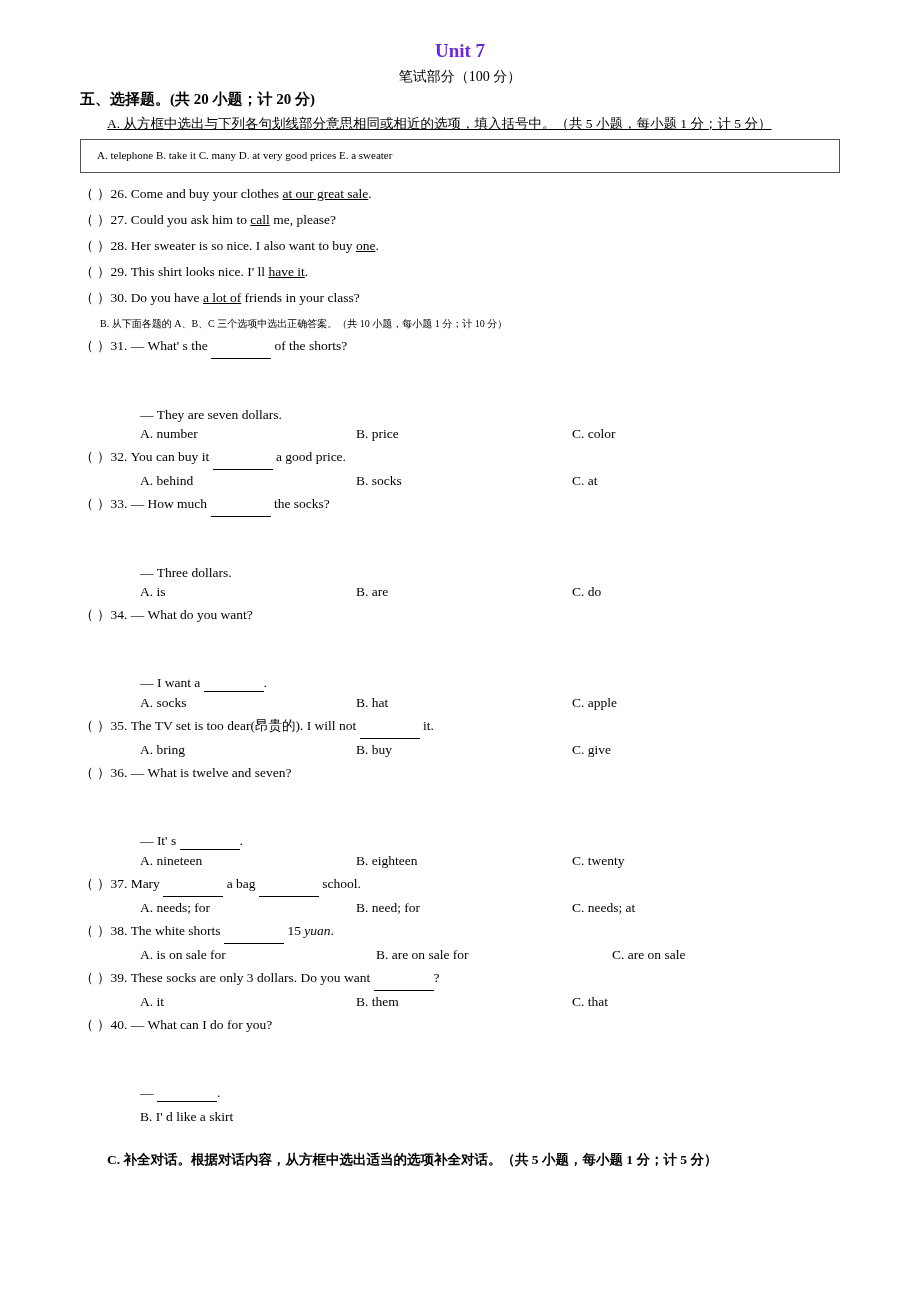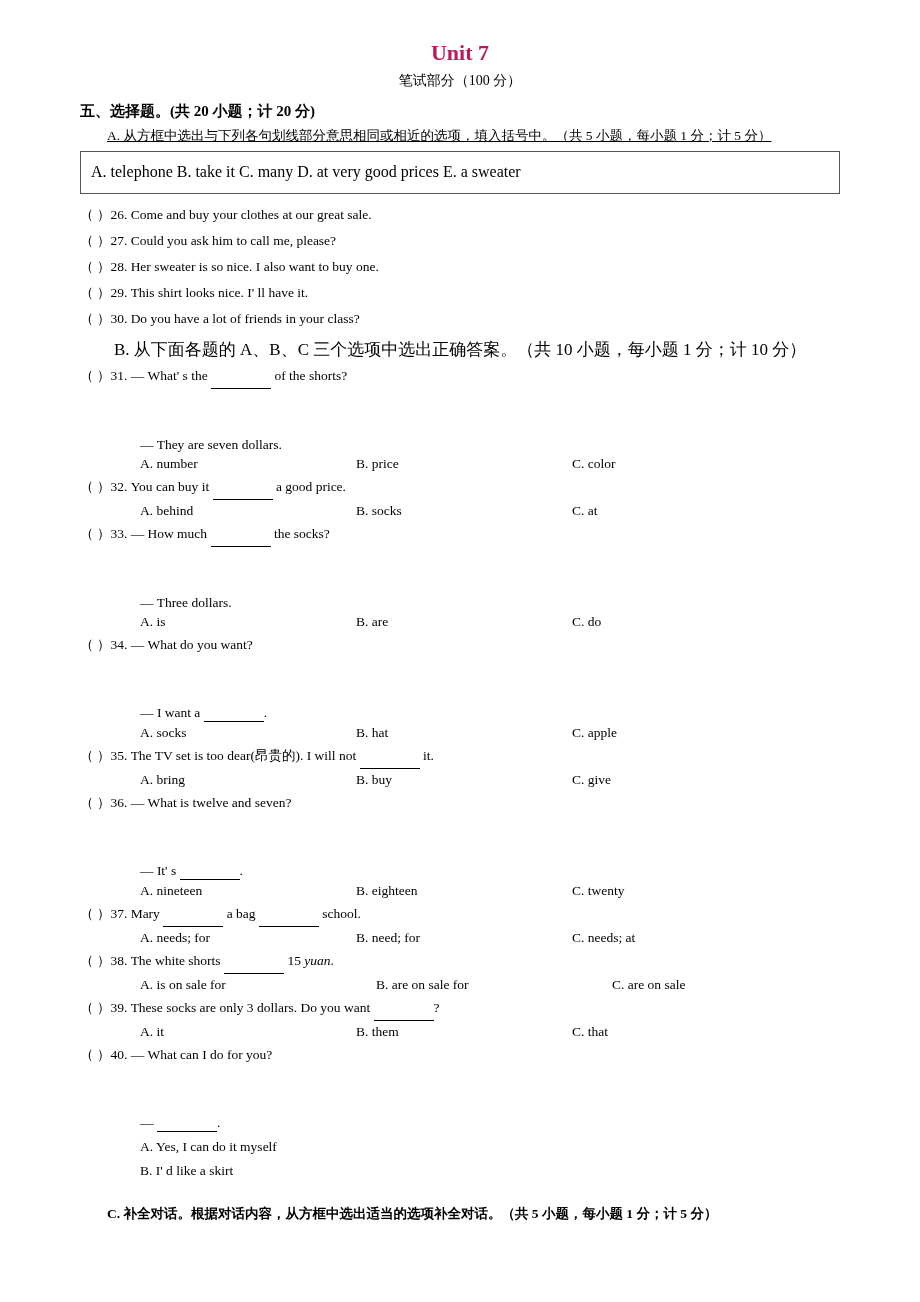"Unit 7" .page-title { color: #be185d -> #6d28d9; font-size: 22px -> 19px }
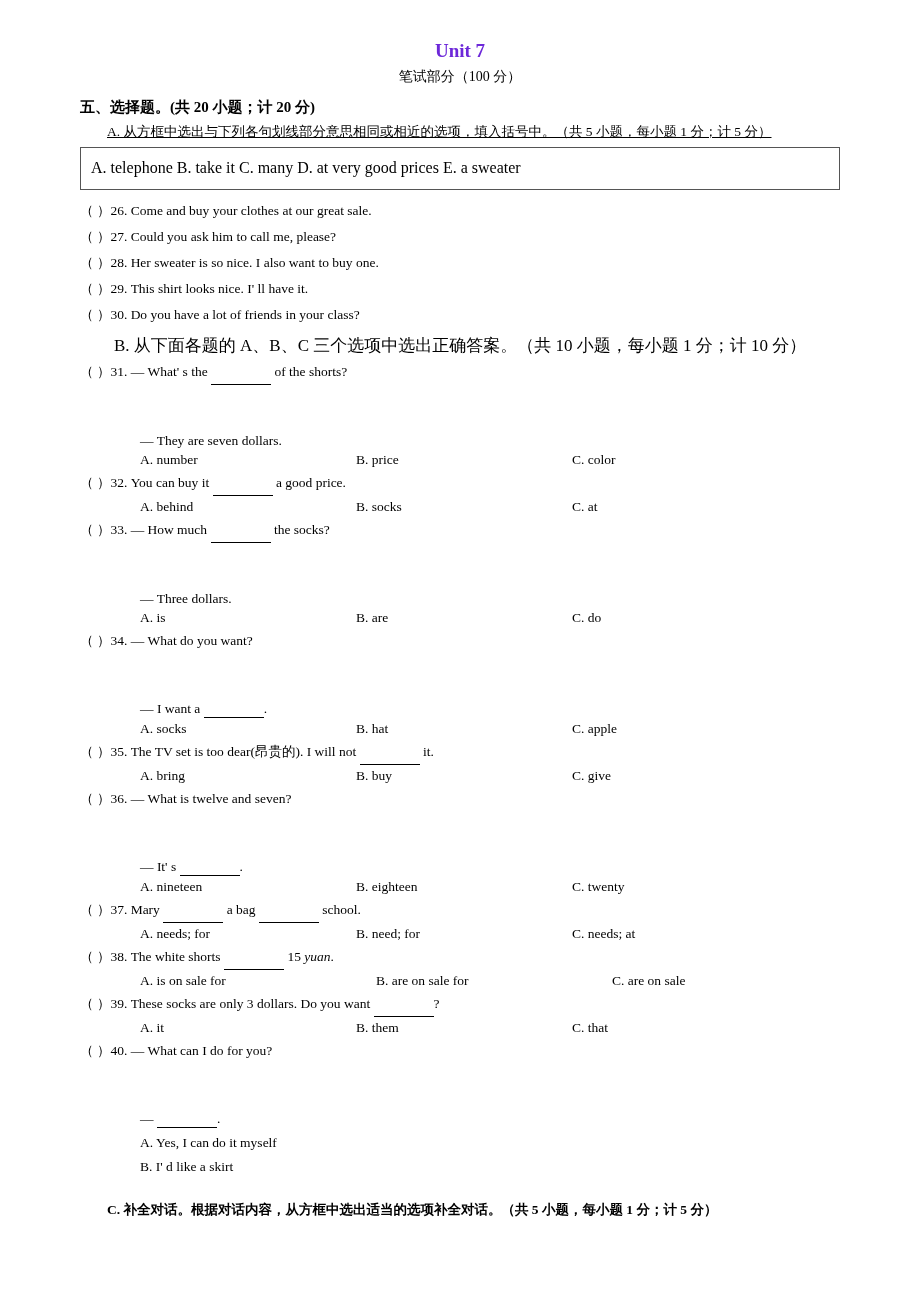"笔试部分（100 分）" .subtitle { margin-bottom: 12px -> 4px }
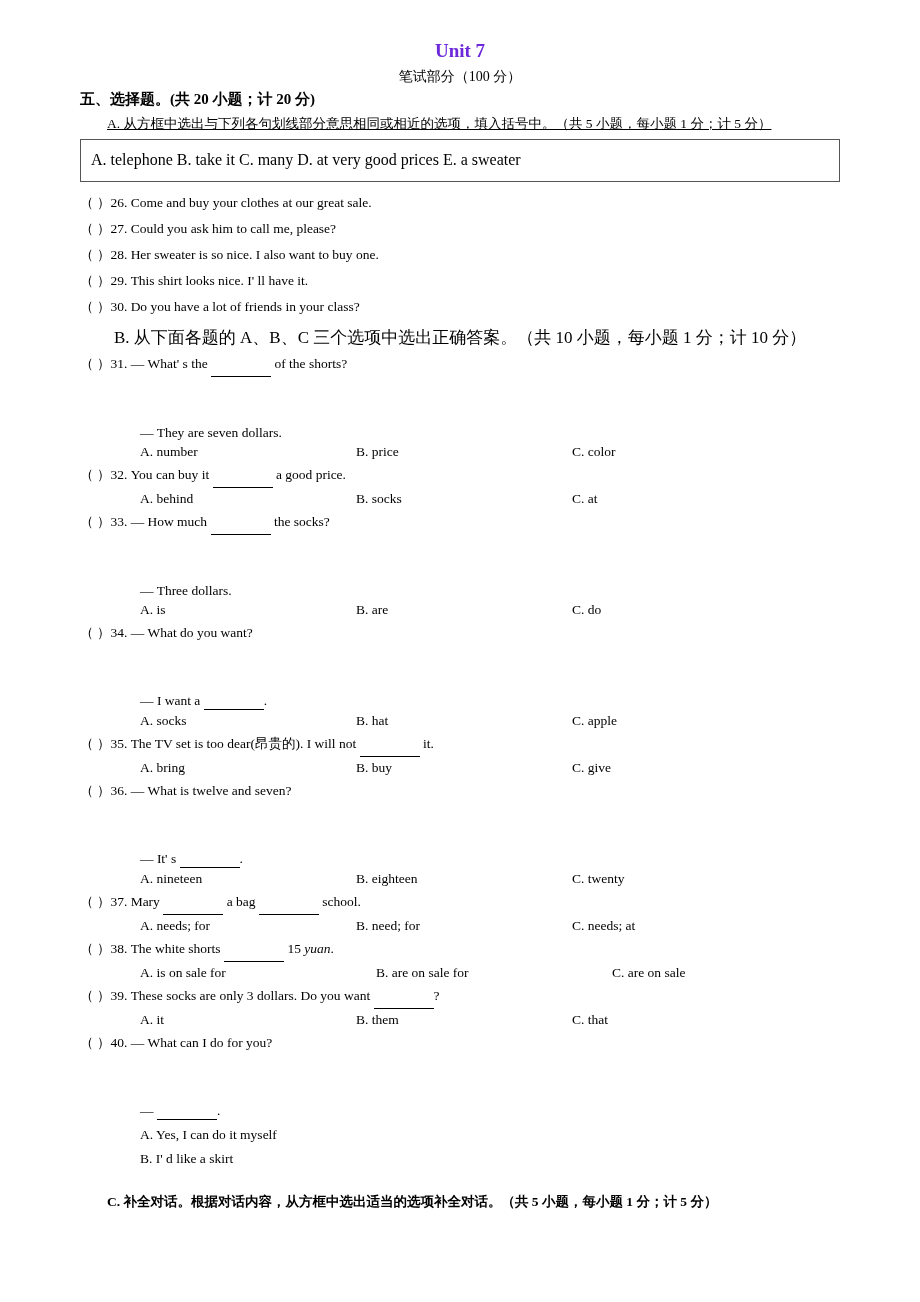"A. telephone B. take it" .word-box { font-size: 16px -> 11px; padding: 6px 10px -> 6px 16px }
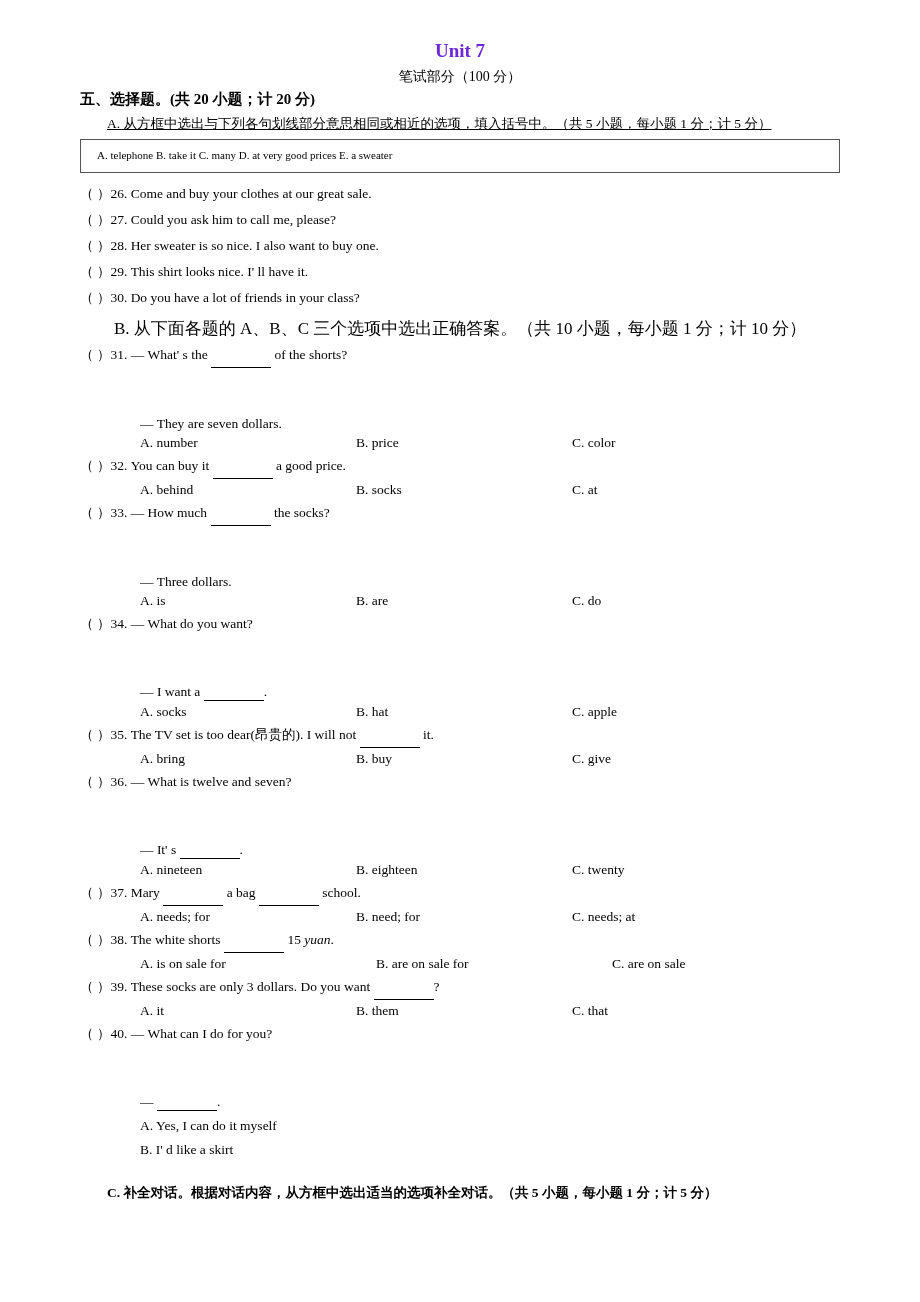"at our great sale" .underline { text-decoration: none -> underline }
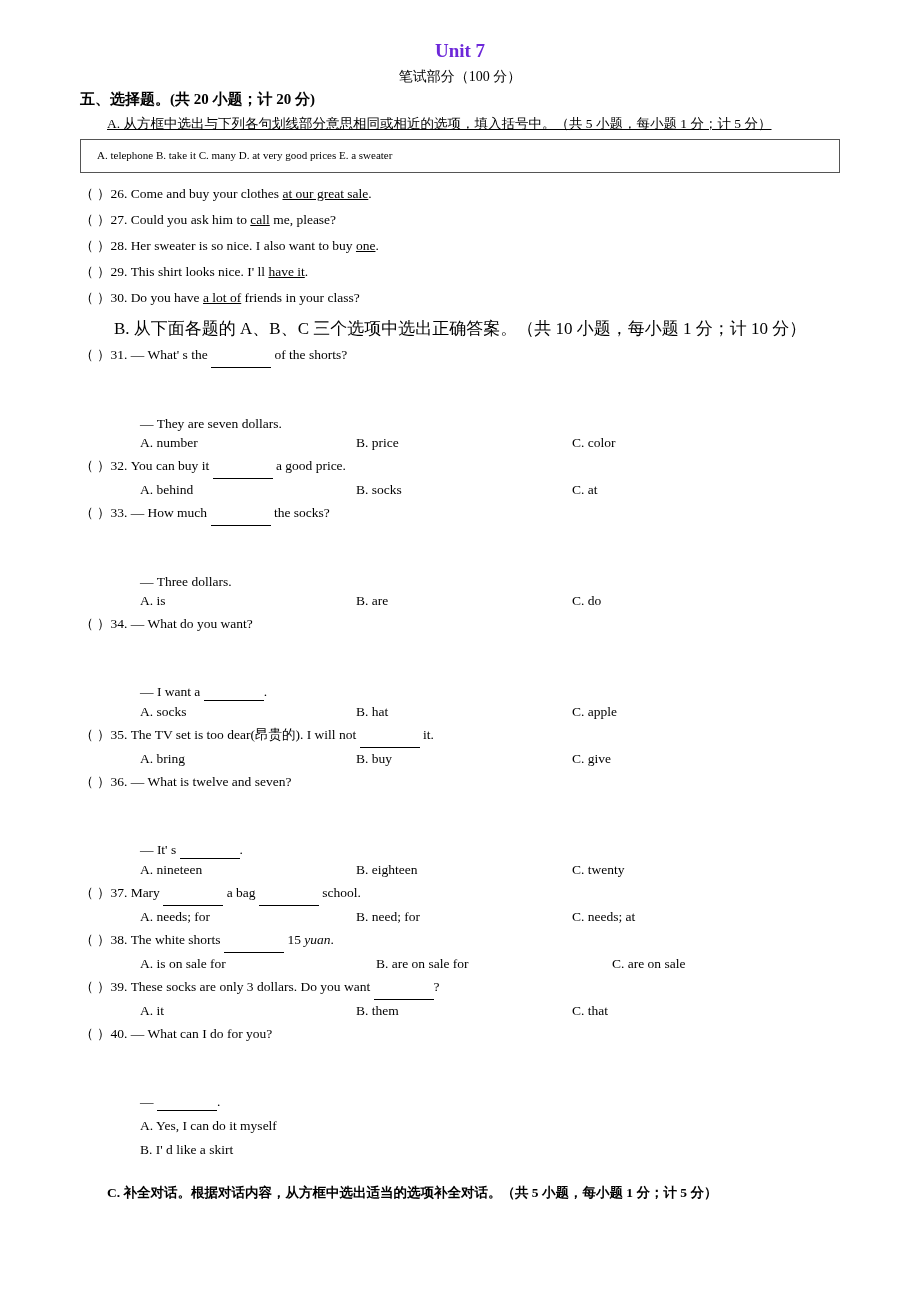"B. 从下面各题的 A、B、C 三个选项中选出正确答案。（共 10" .section-b-header { font-size: 17px -> 10px }
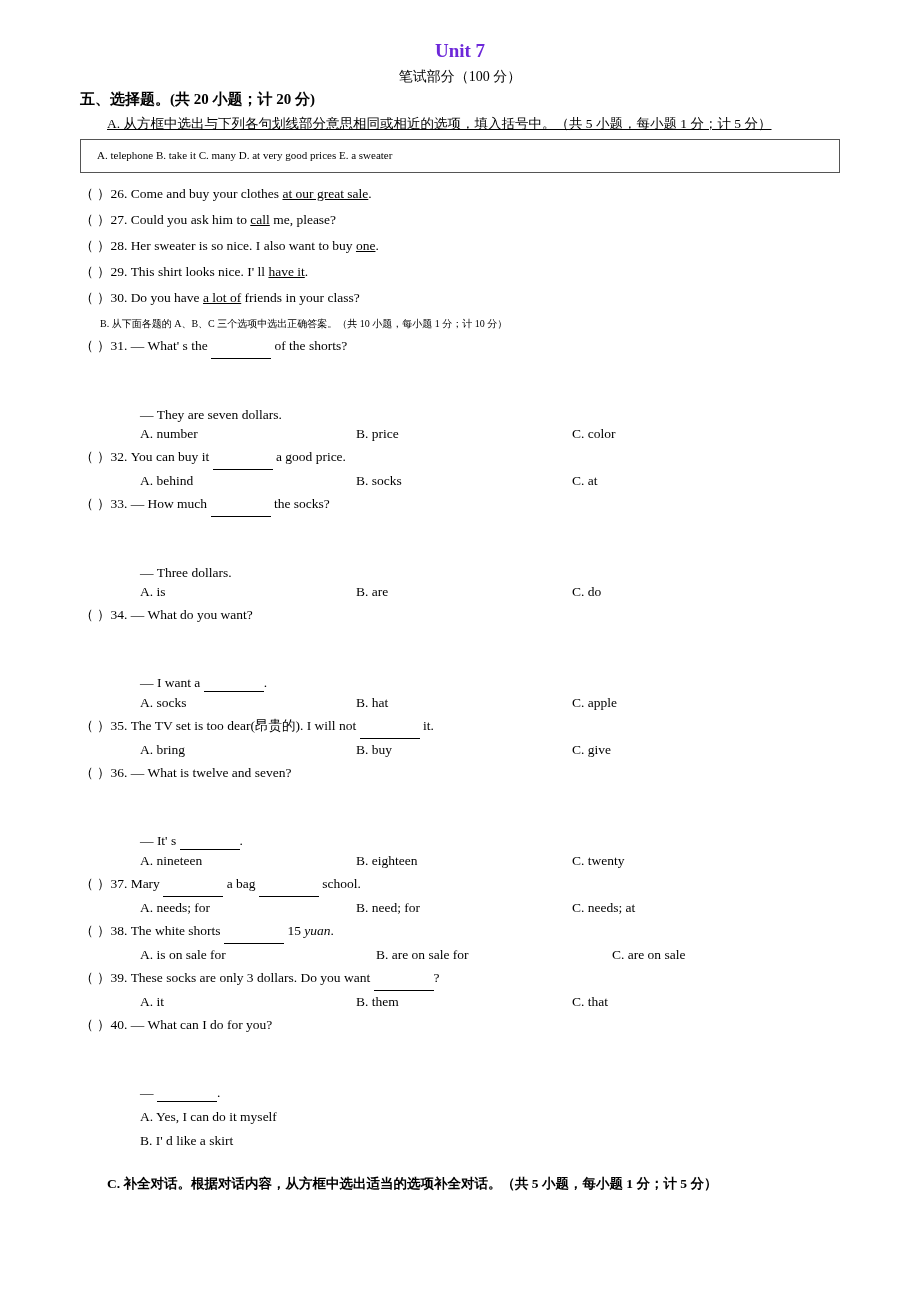"A. Yes, I can do" span.sub-item { html: <span>A. Yes, I can do it myself</span> -> none }
